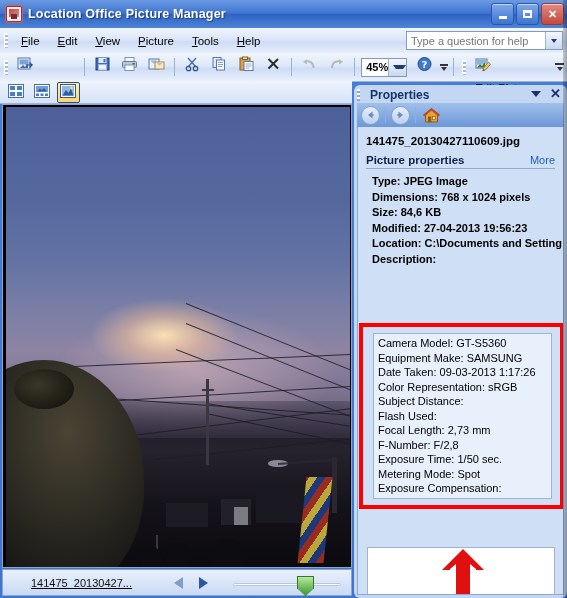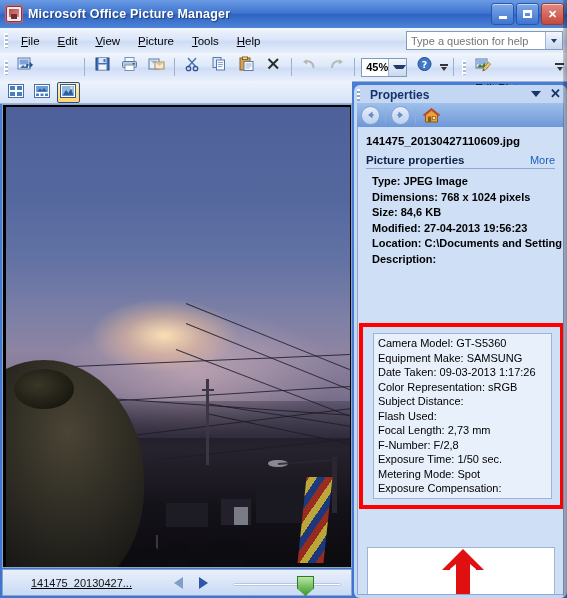"Microsoft Office Picture Manager" div.title-text { text: Microsoft -> Location }
